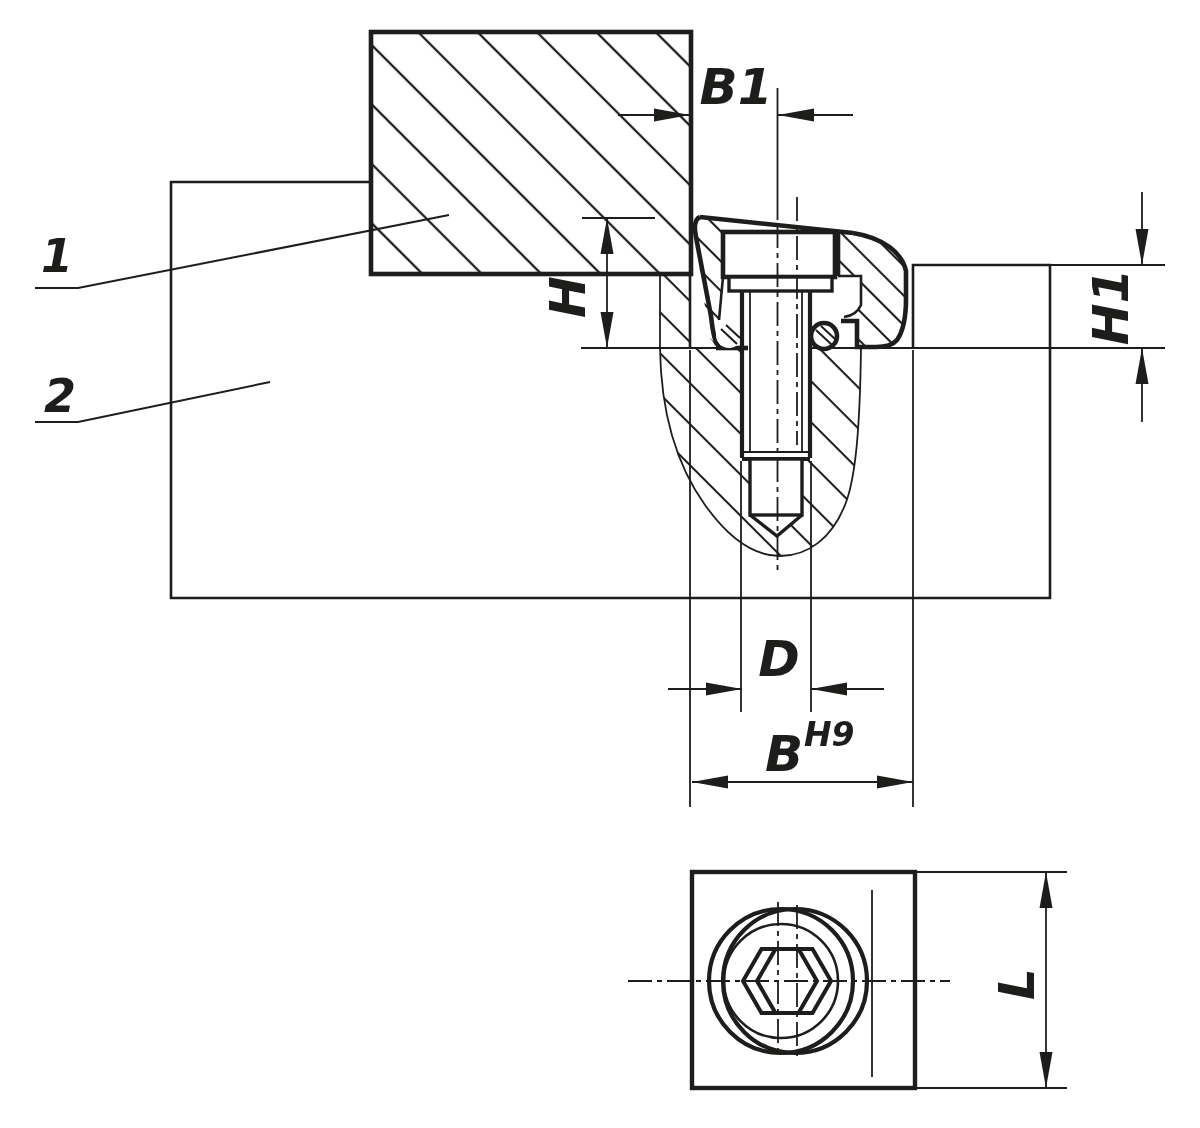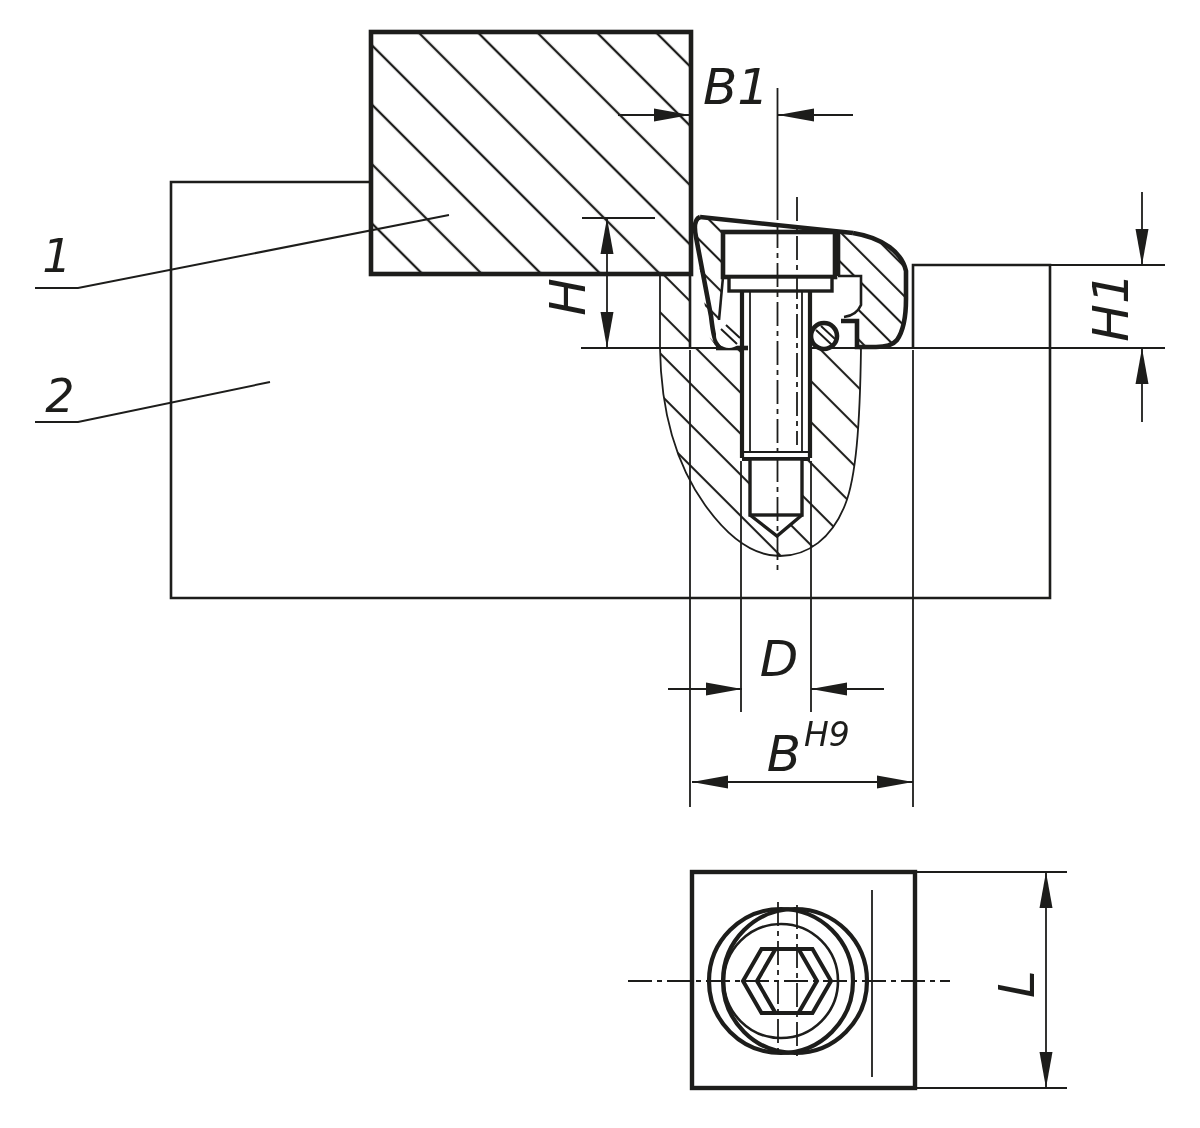"B1" .stage { font-weight: none -> bold }
